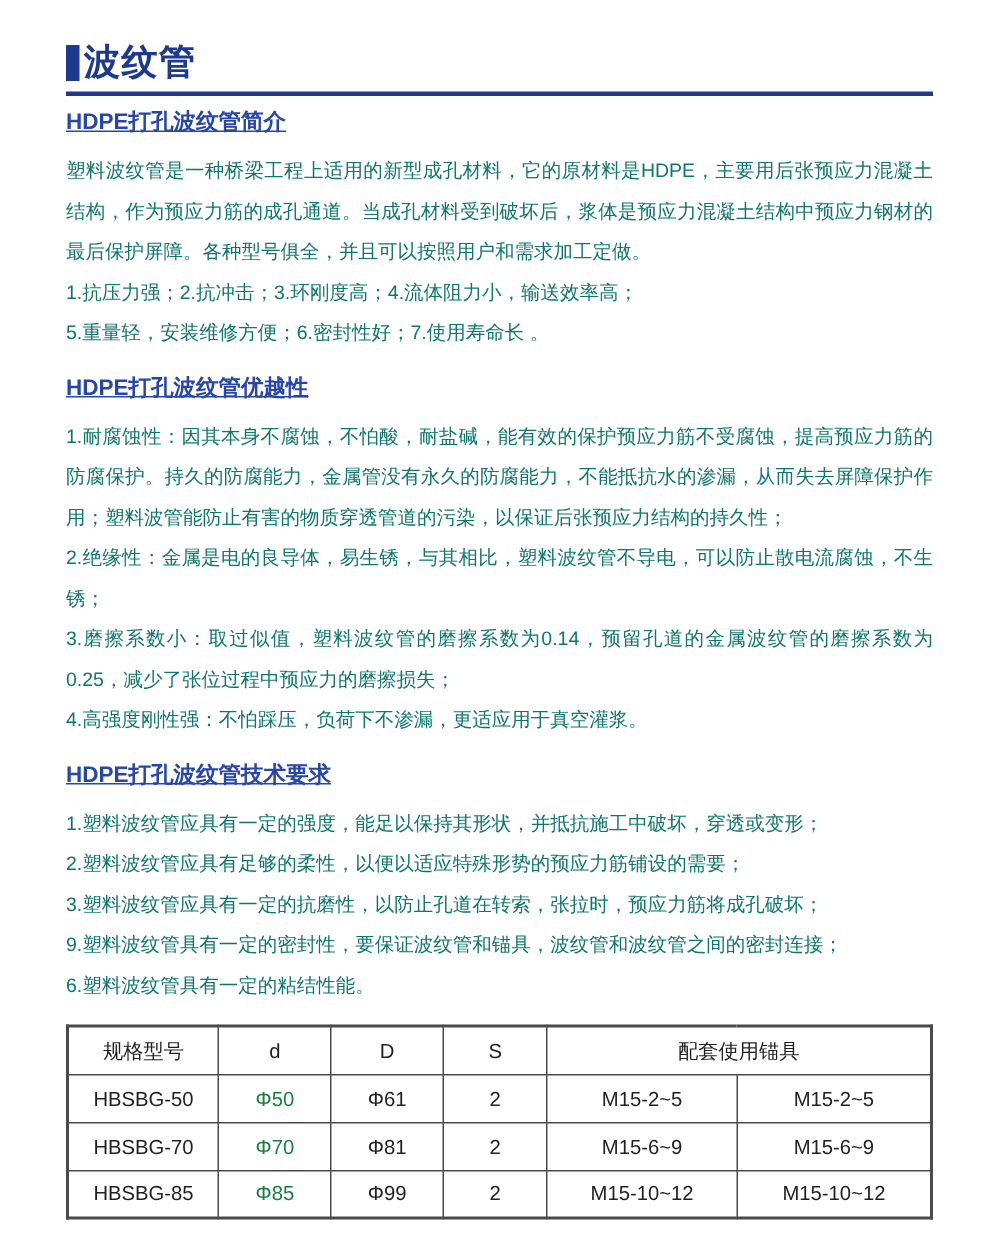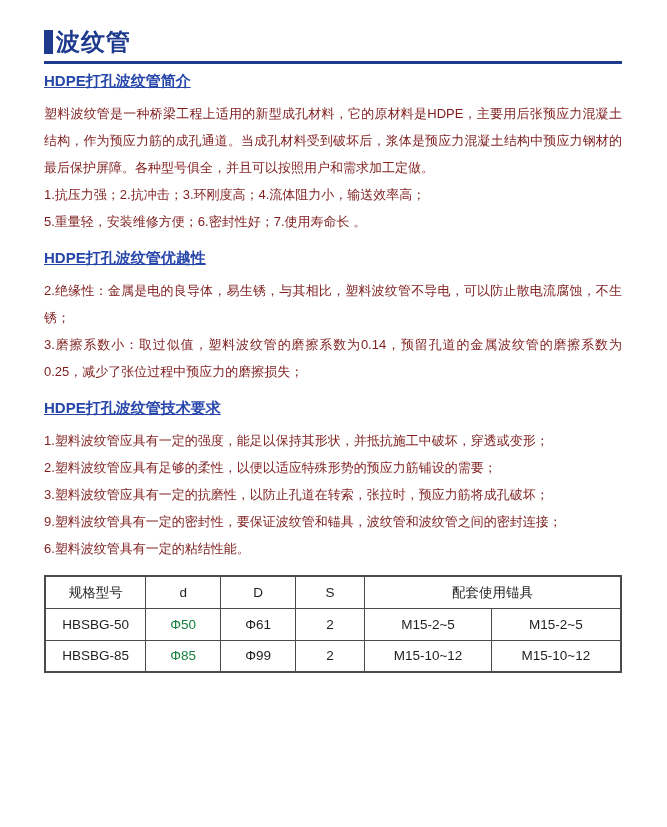"塑料波纹管是一种桥梁工程上适用的新型成孔材料，它的原材料是HDPE，主要用后张预" p.body-text { color: #7f1d1d -> #0f766e }
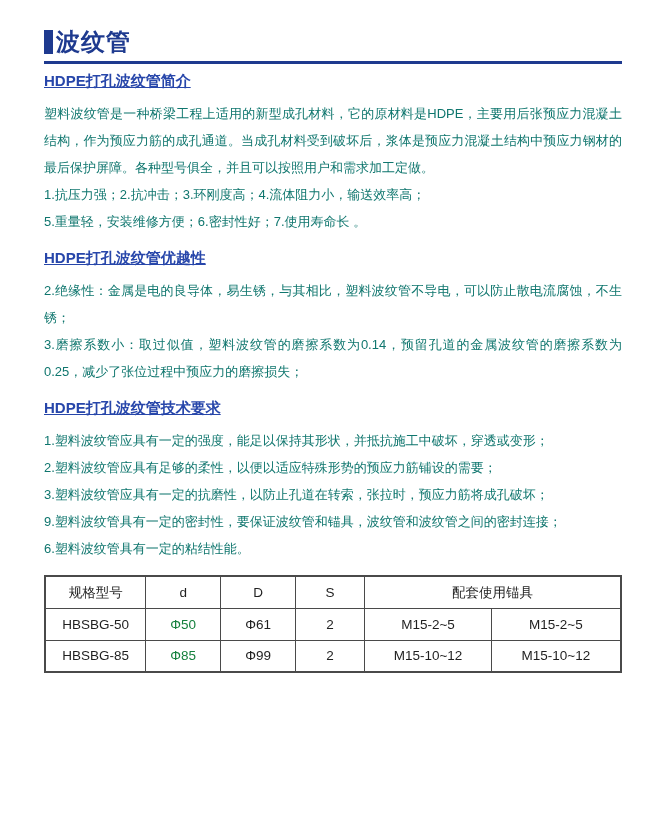"1.耐腐蚀性：因其本身不腐蚀，不怕酸，耐盐碱，能有效的保护预应力筋不受腐蚀，提高" p.body-text { html: none -> <p>1.耐腐蚀性：因其本身不腐蚀，不怕酸，耐盐碱，能有效的保护预应力筋不受腐蚀，提高预应力筋的防腐保护。持久的防腐能力，金属管没有永久的防腐能力，不能抵抗水的渗漏，从而失去屏障保护作用；塑料波管能防止有害的物质穿透管道的污染，以保证后张预应力结构的持久性；</p> }
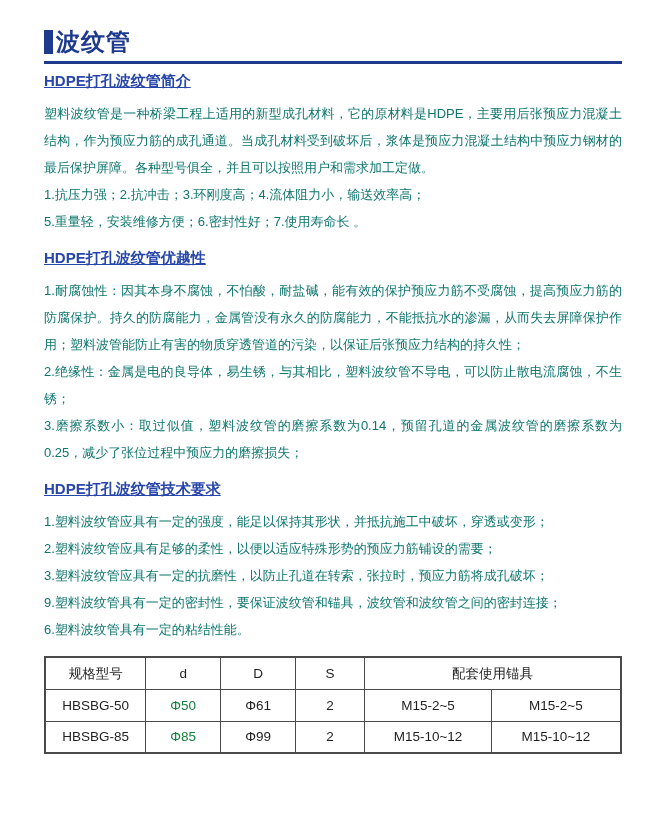"4.高强度刚性强：不怕踩压，负荷下不渗漏，更适应用于真空灌浆。" p.body-text { html: none -> <p>4.高强度刚性强：不怕踩压，负荷下不渗漏，更适应用于真空灌浆。</p> }
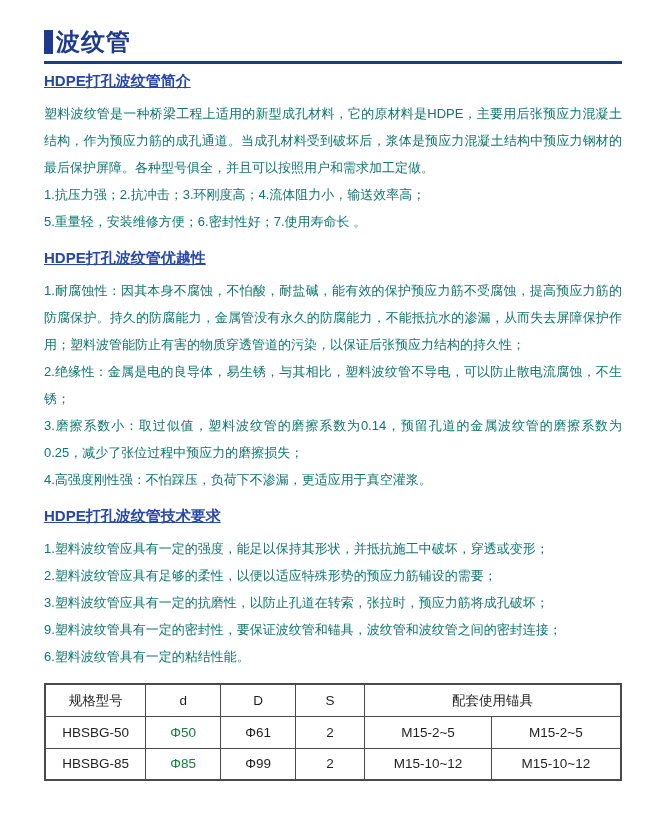"HBSBG-70" tr { html: none -> <tr> <td>HBSBG-70</td> <td>Φ70</td> <td>Φ81</td> <td>2</td> <td>M15-6~9</td> <td>M15-6~9</td> </tr> }
